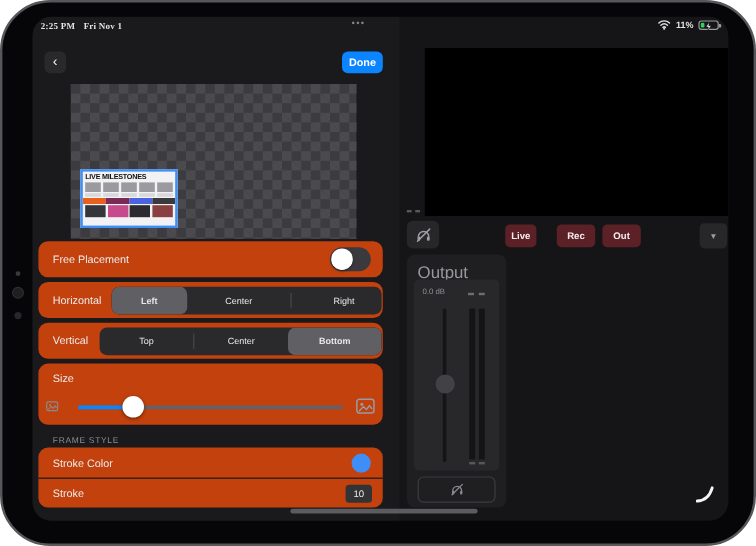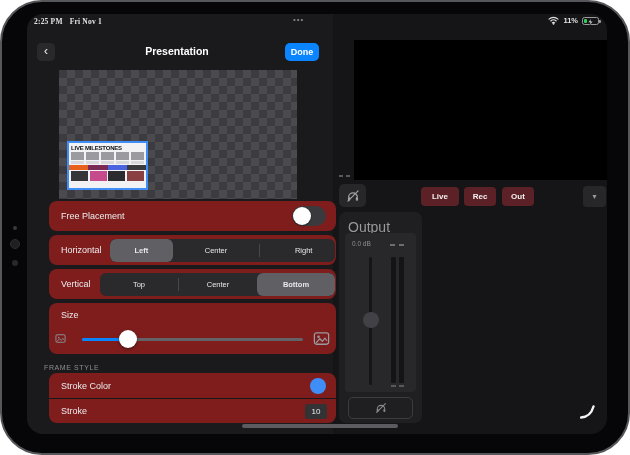"Presentation" div.page-title { html: <div>Presentation</div> -> none }
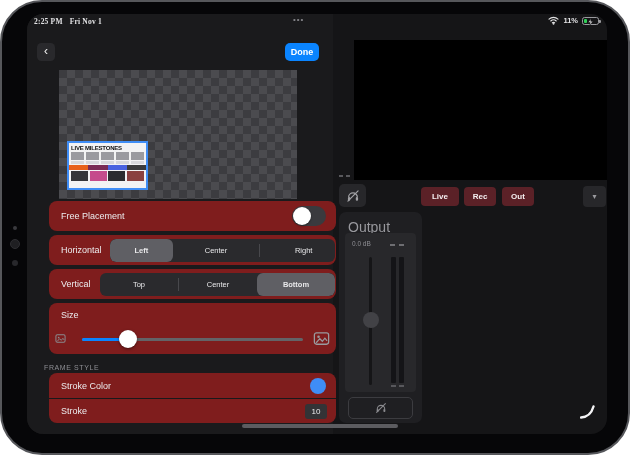"Live" .transport.live { width: 38px -> 26px }
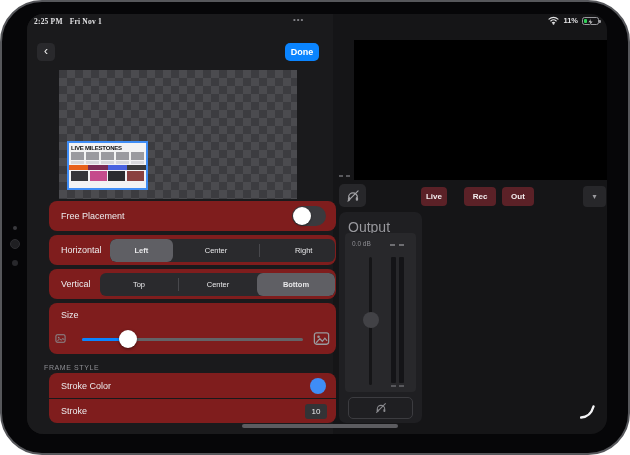"Free Placement" .card { background: #7f1d1d -> #c2410c; left: 22px -> 5px }
